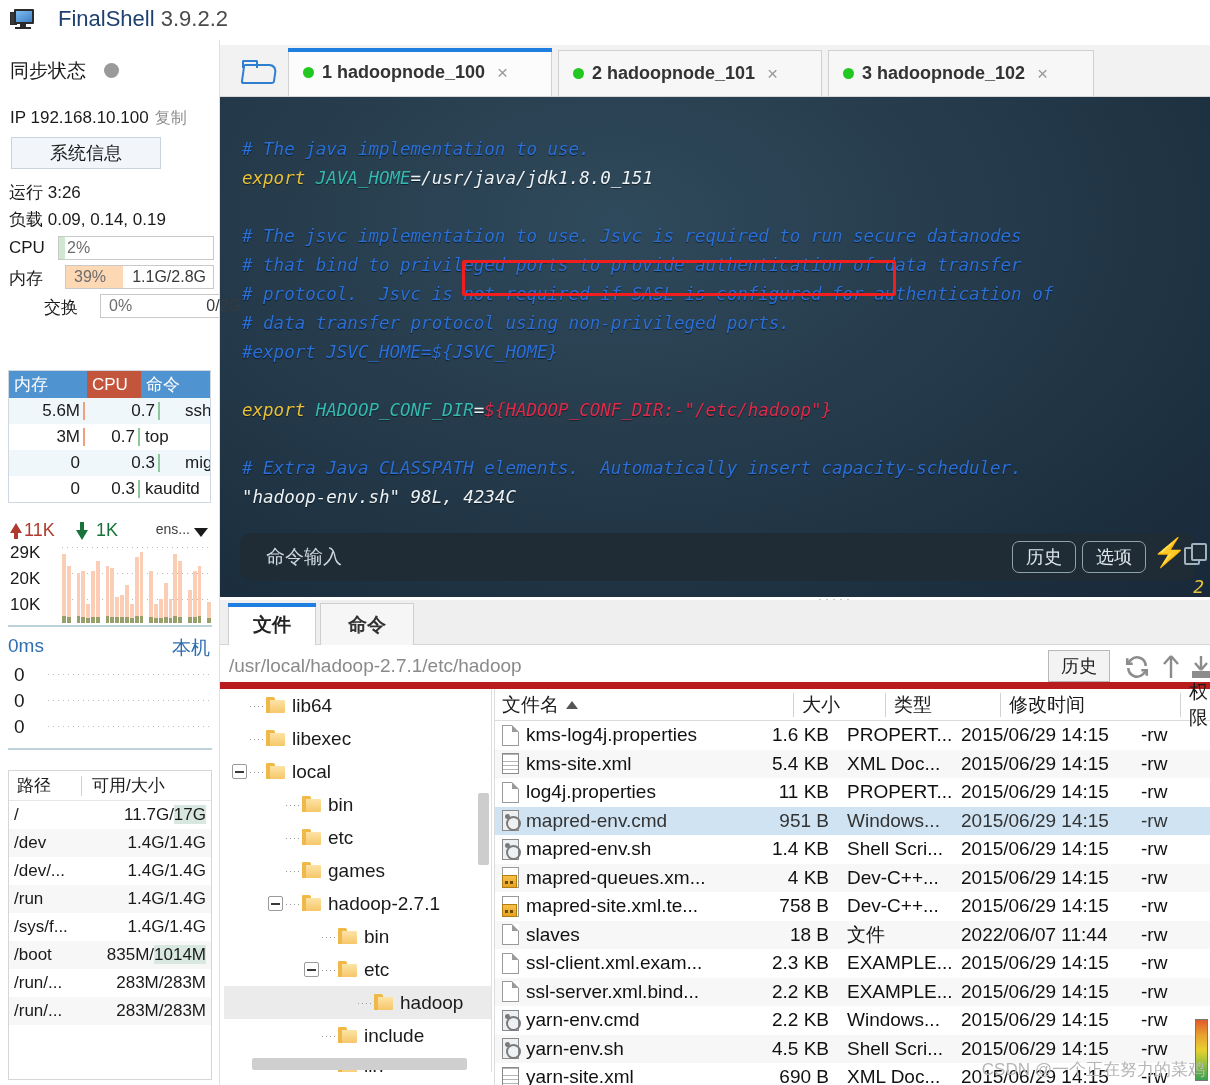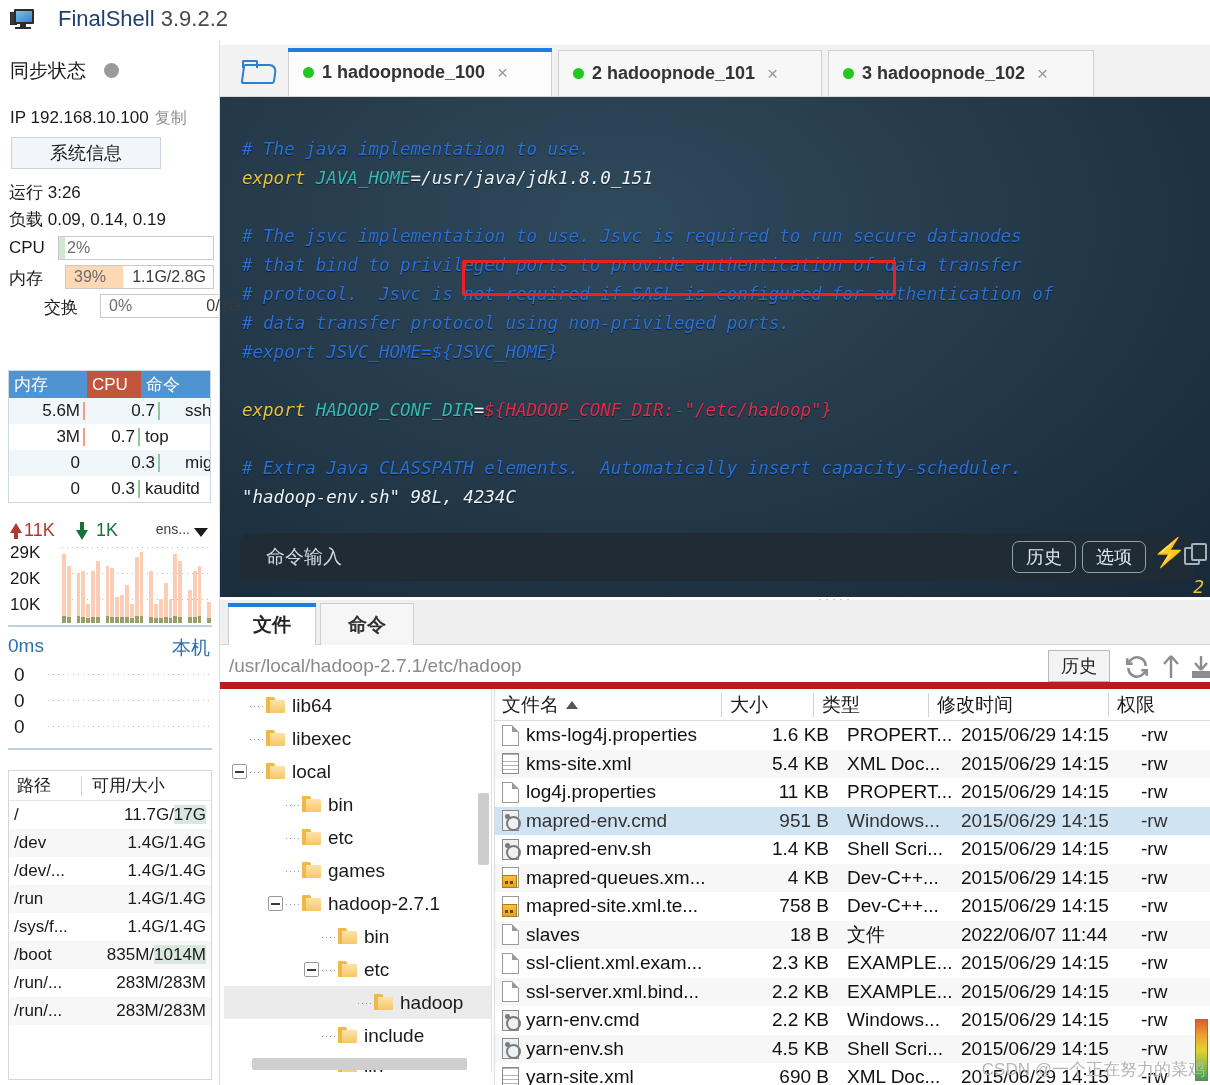"文件名" div.flh { width: 228px -> 300px }
